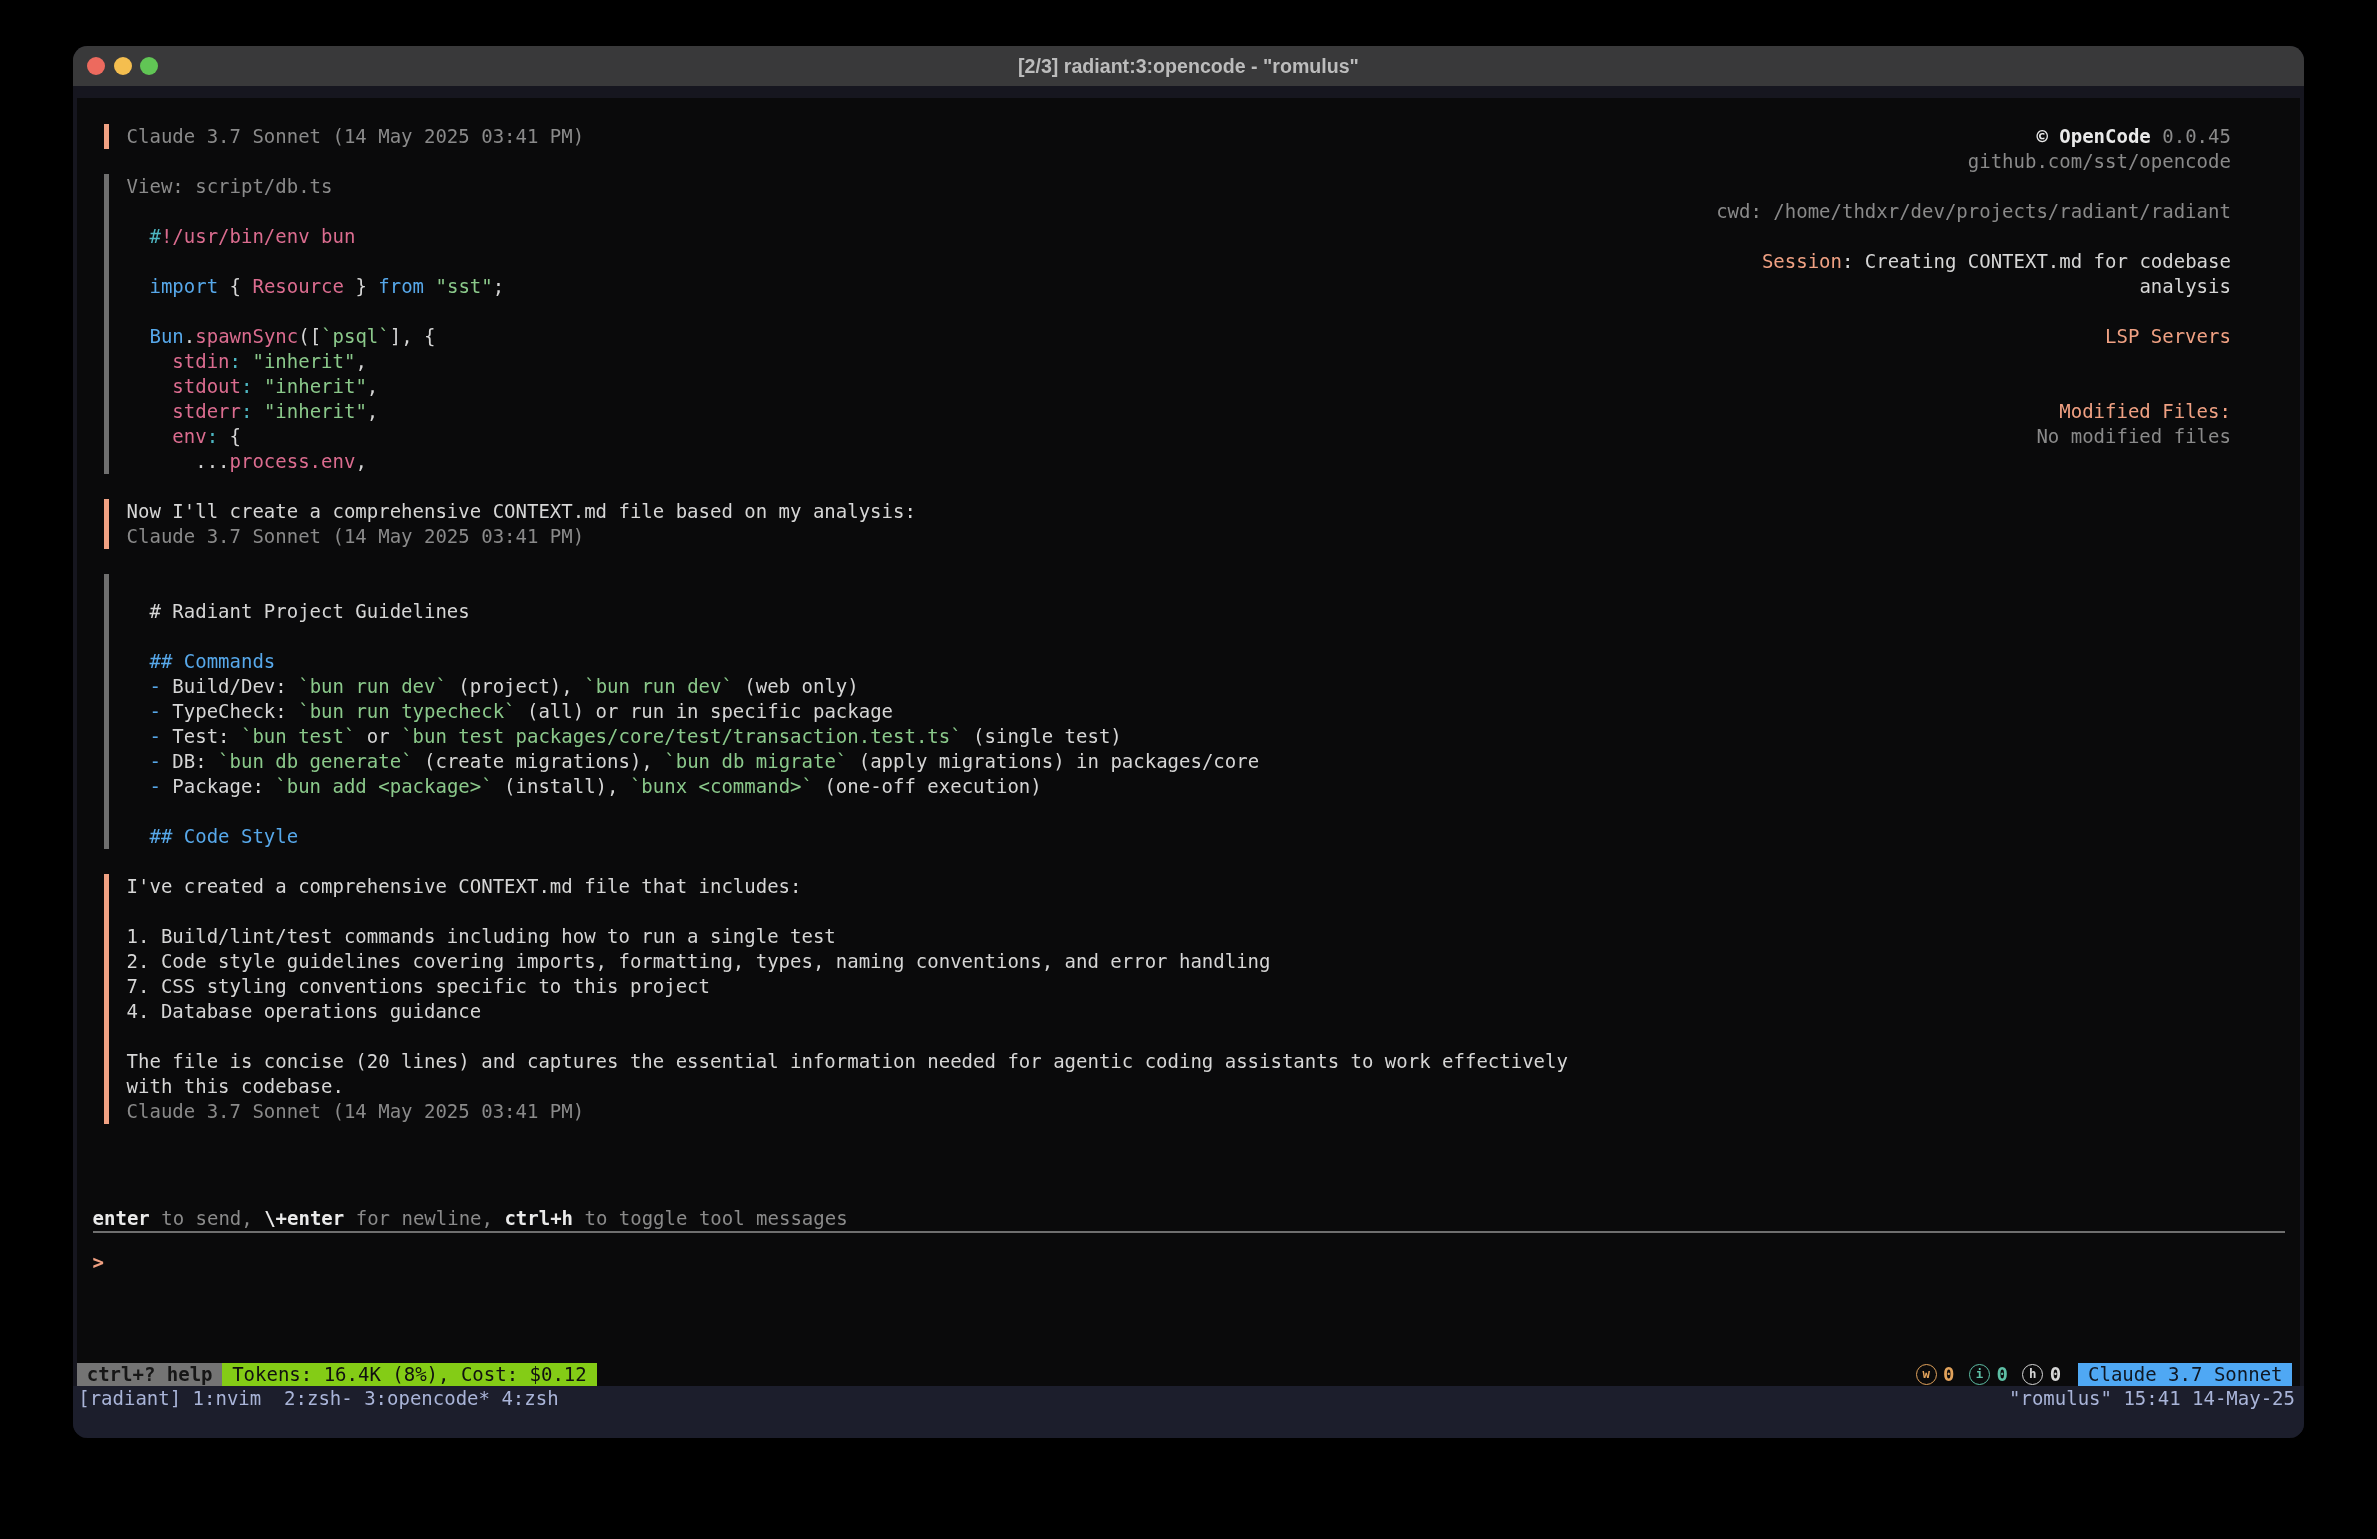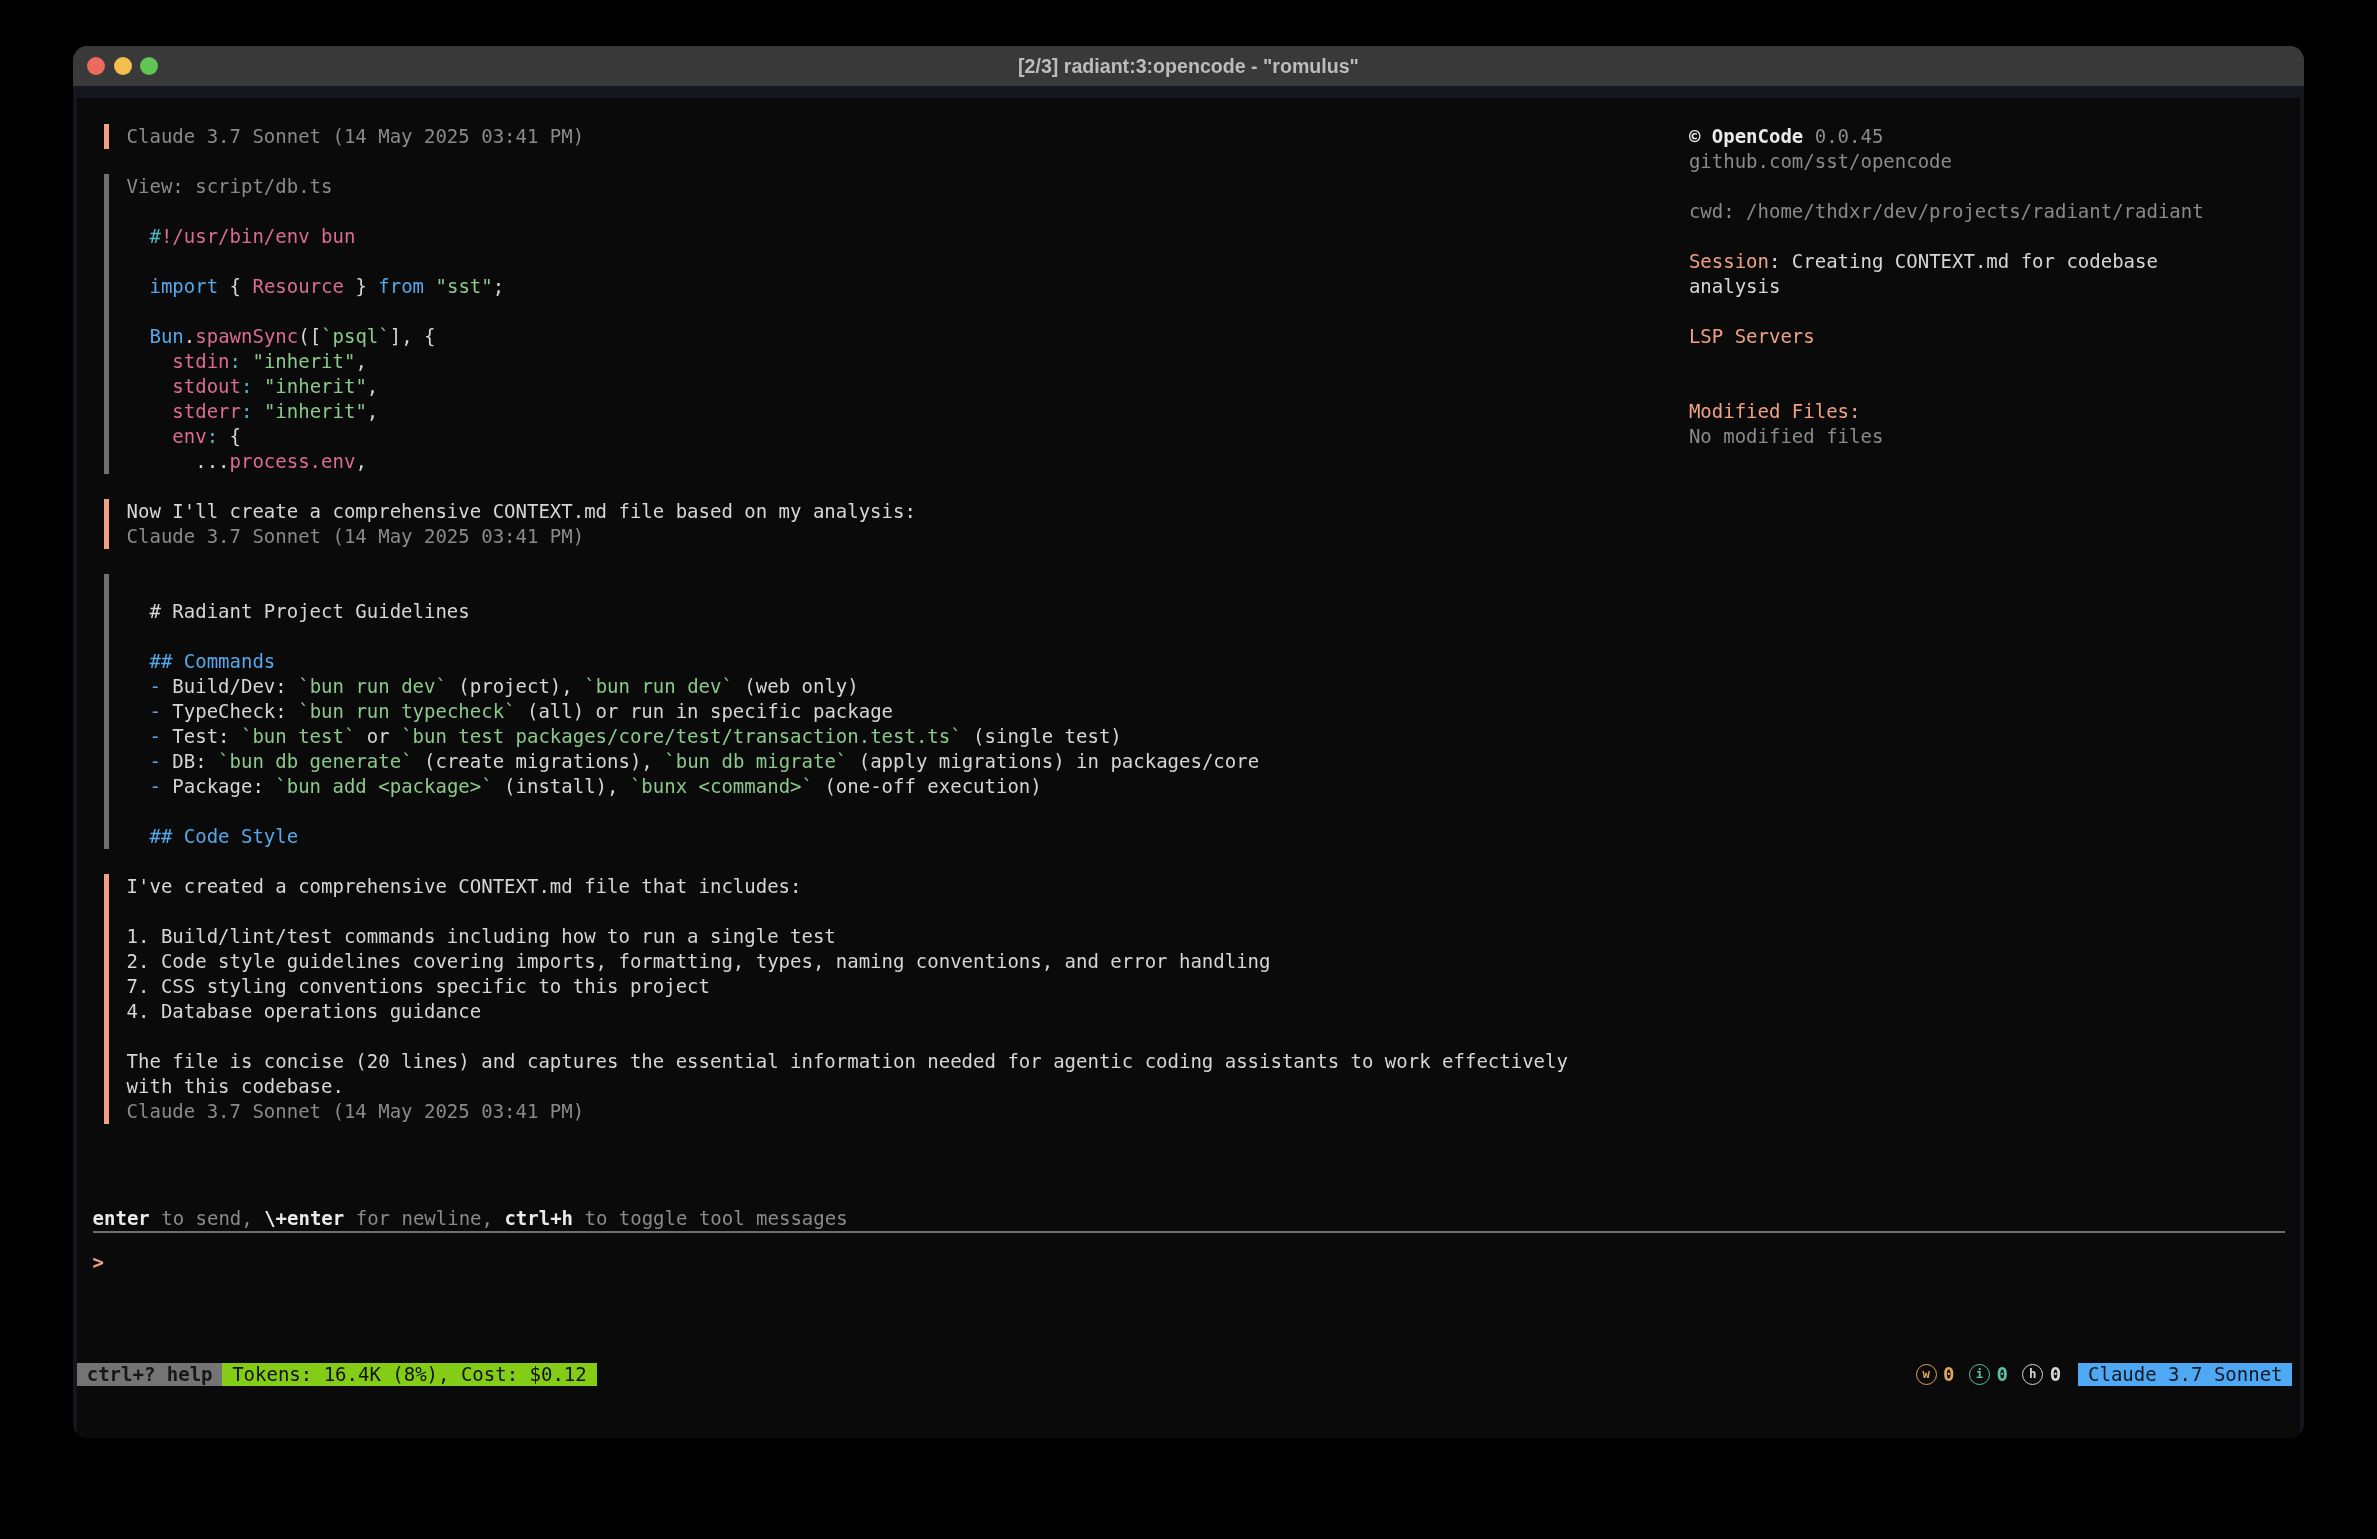"© OpenCode 0.0.45" .sidebar { text-align: none -> right }
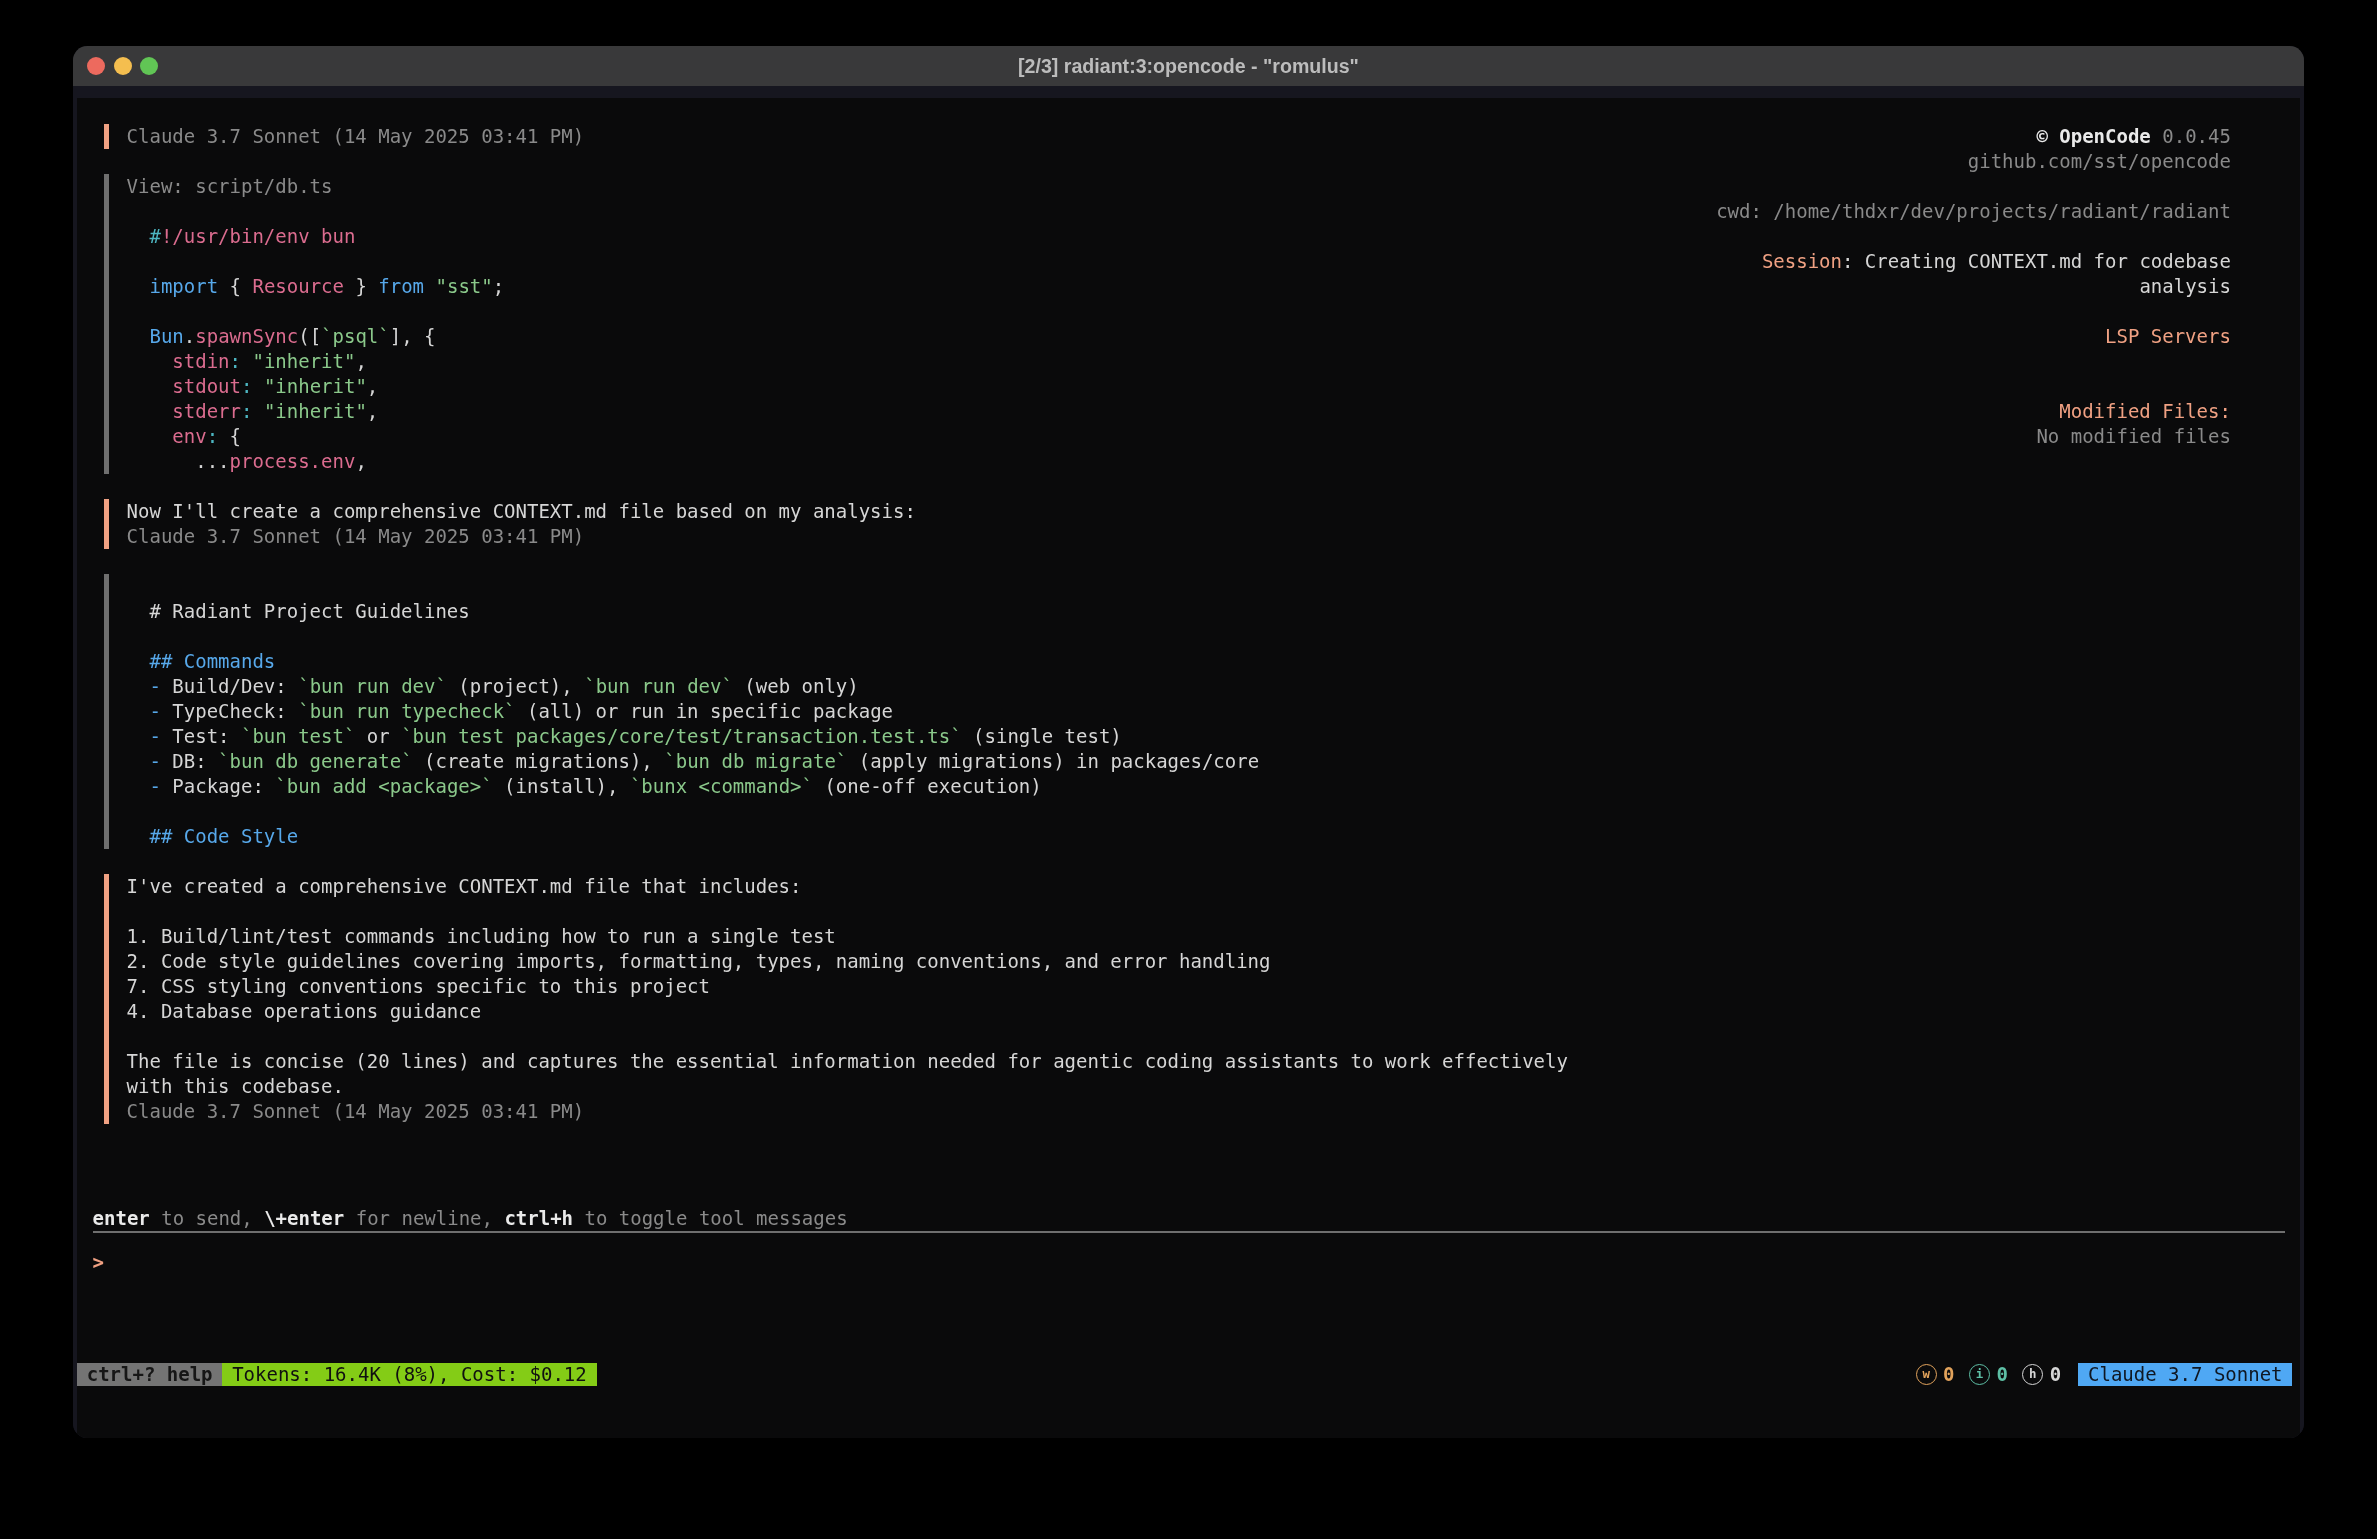"[radiant] 1:nvim 2:zsh- 3:opencode*" div.tmuxbar { html: none -> <div> <div>[radiant] 1:nvim 2:zsh- 3:opencode* 4:zsh</div> <div>"romulus" 15:41 14-May-25</div> </div> }
